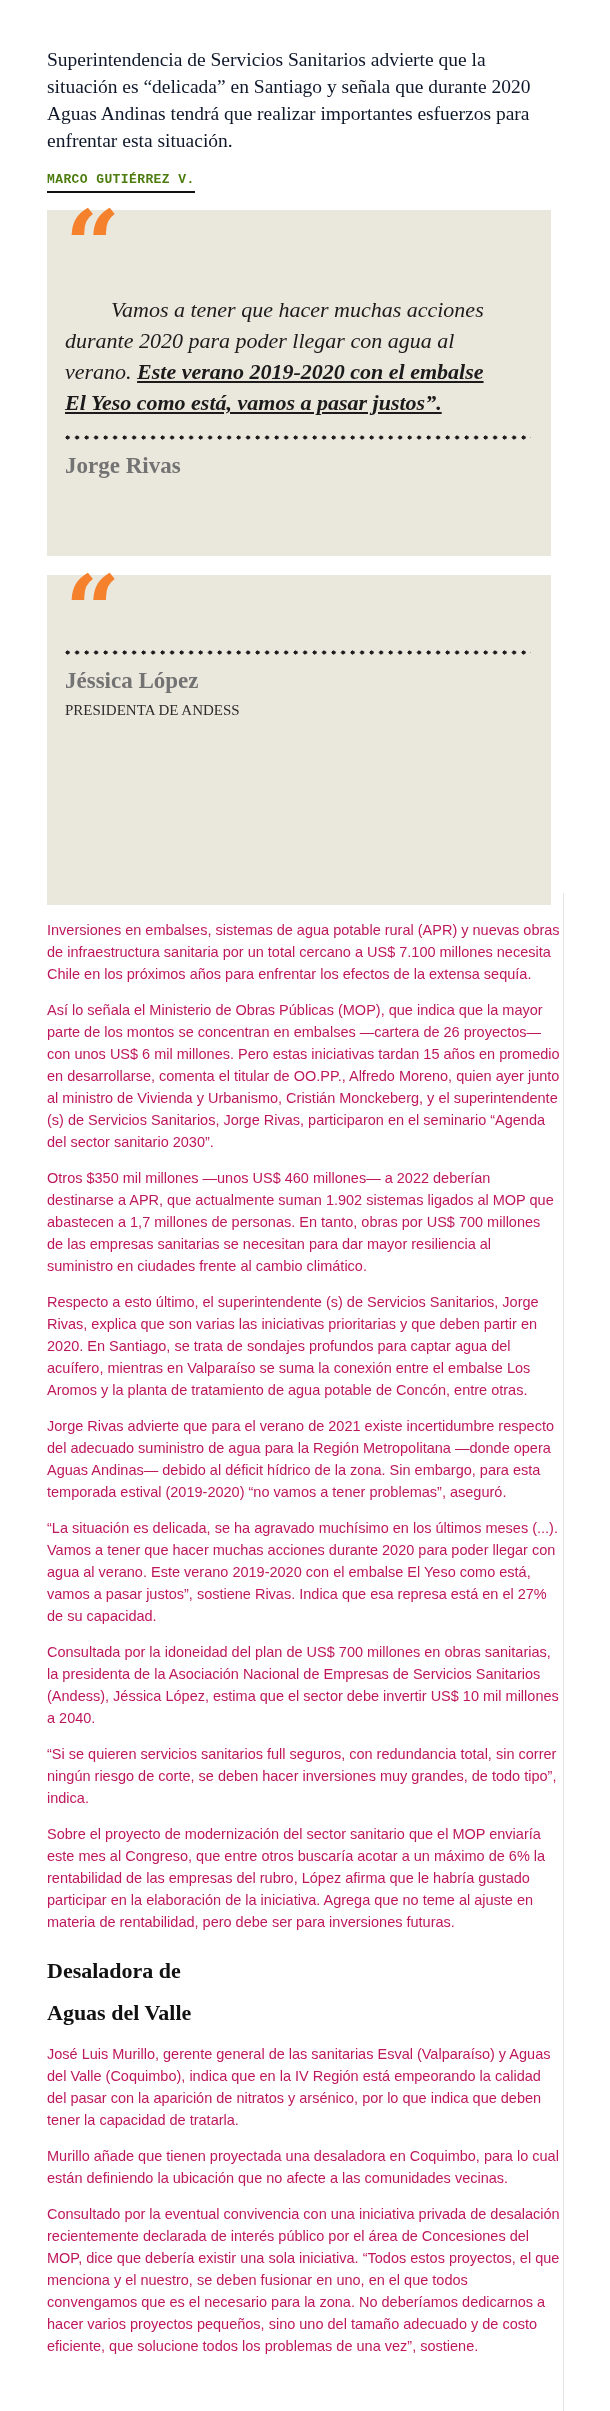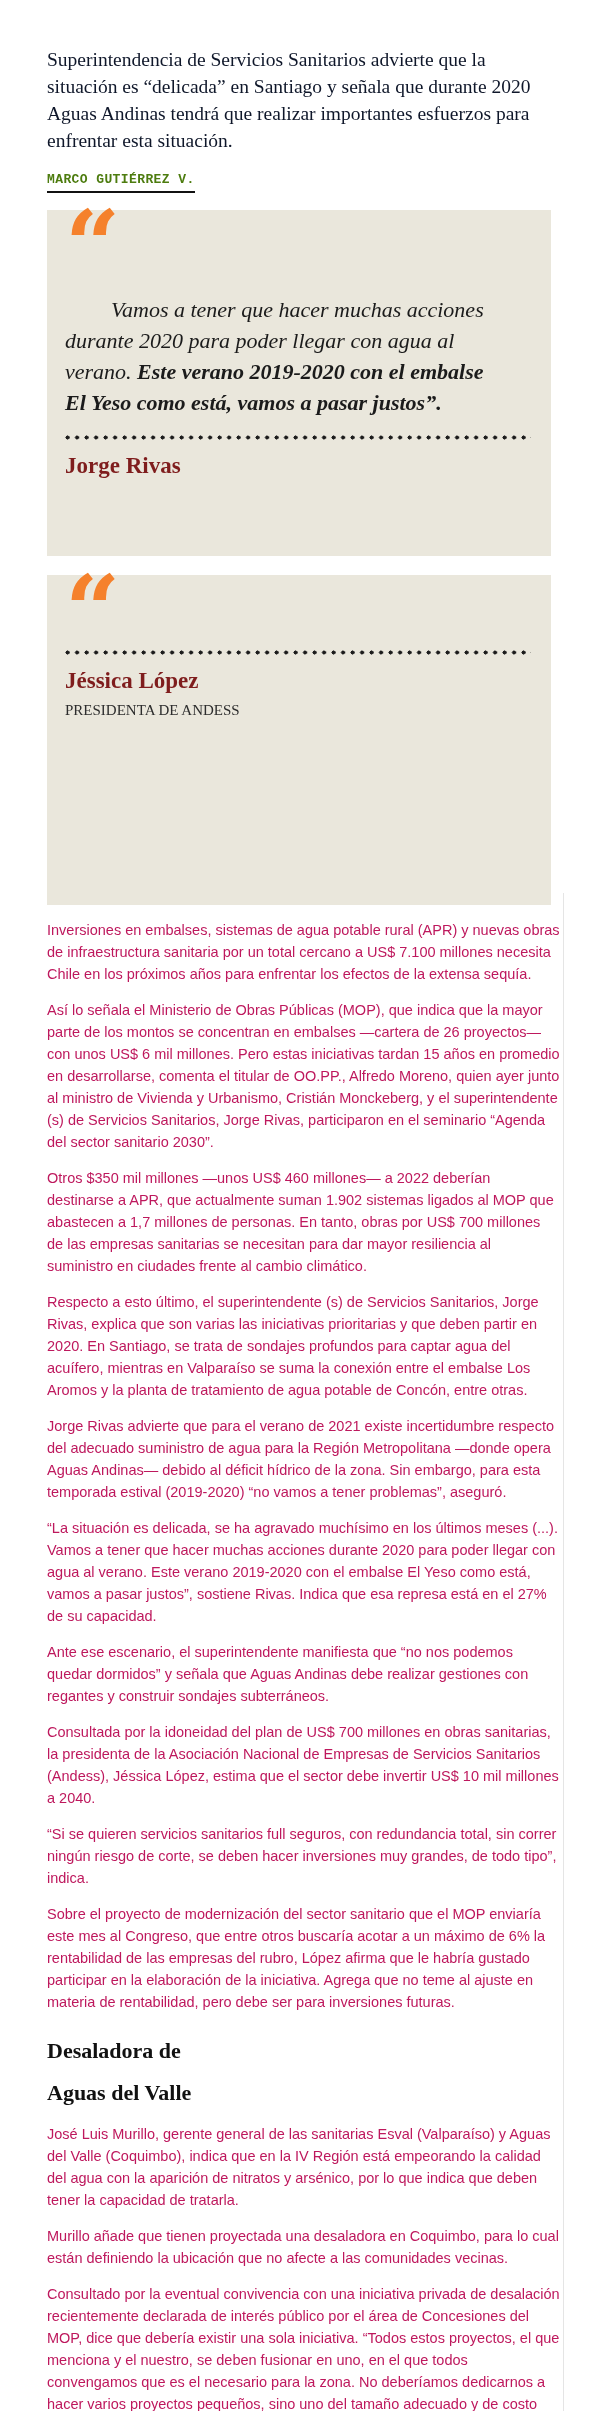"Este verano 2019-2020 con el" .qtext .qb { text-decoration: none -> underline }
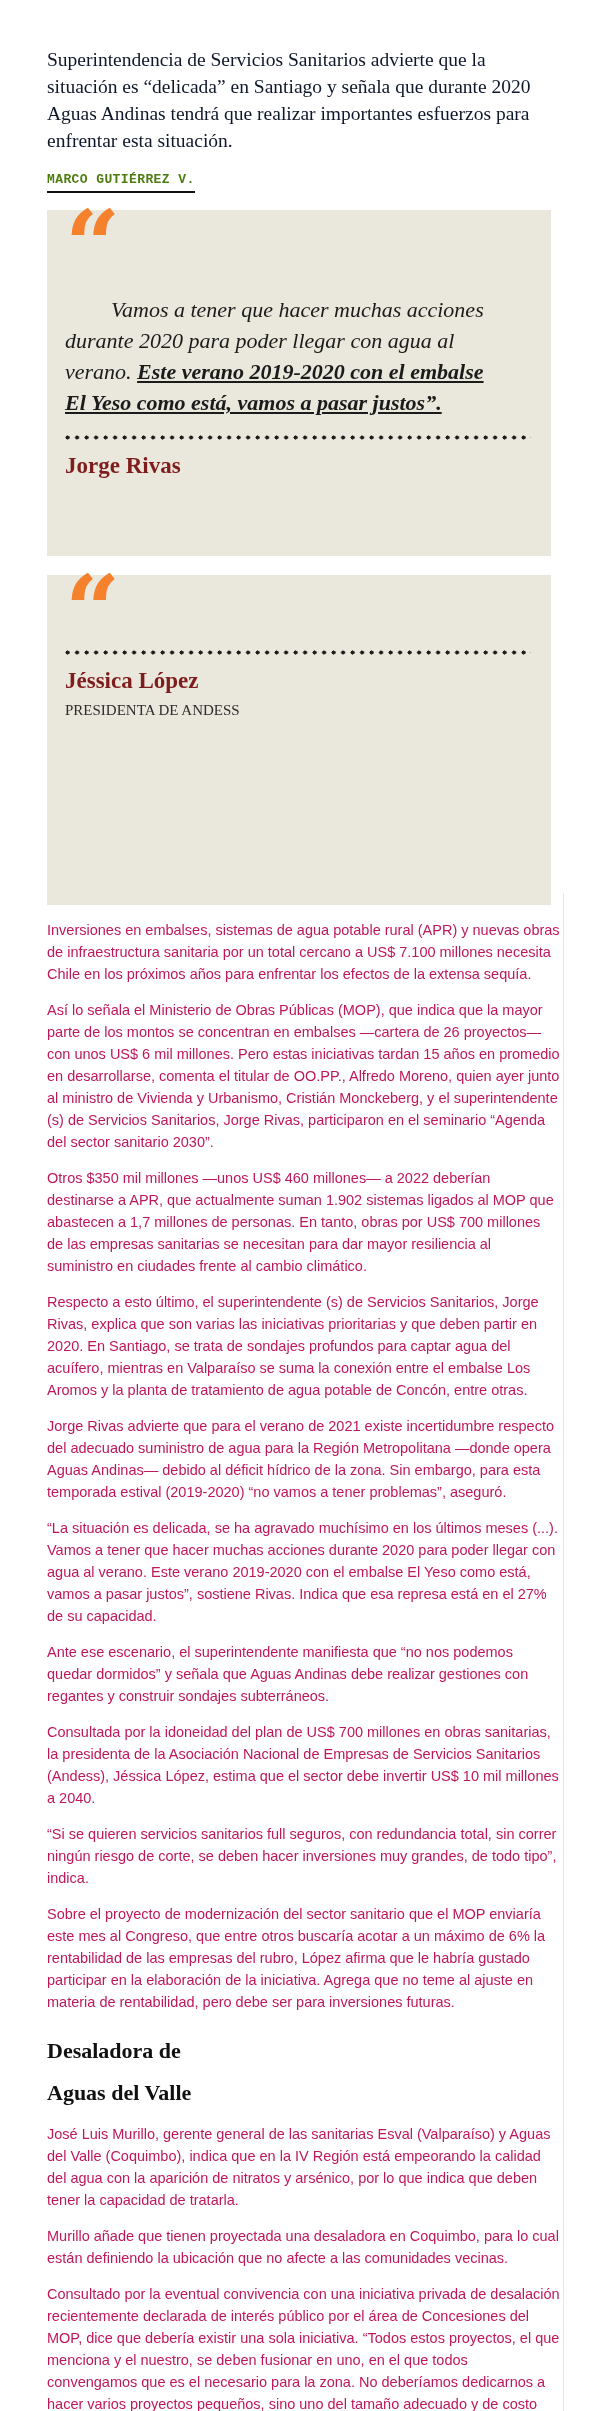"Jorge Rivas" .qauthor { color: #7f1d1d -> #737373 }
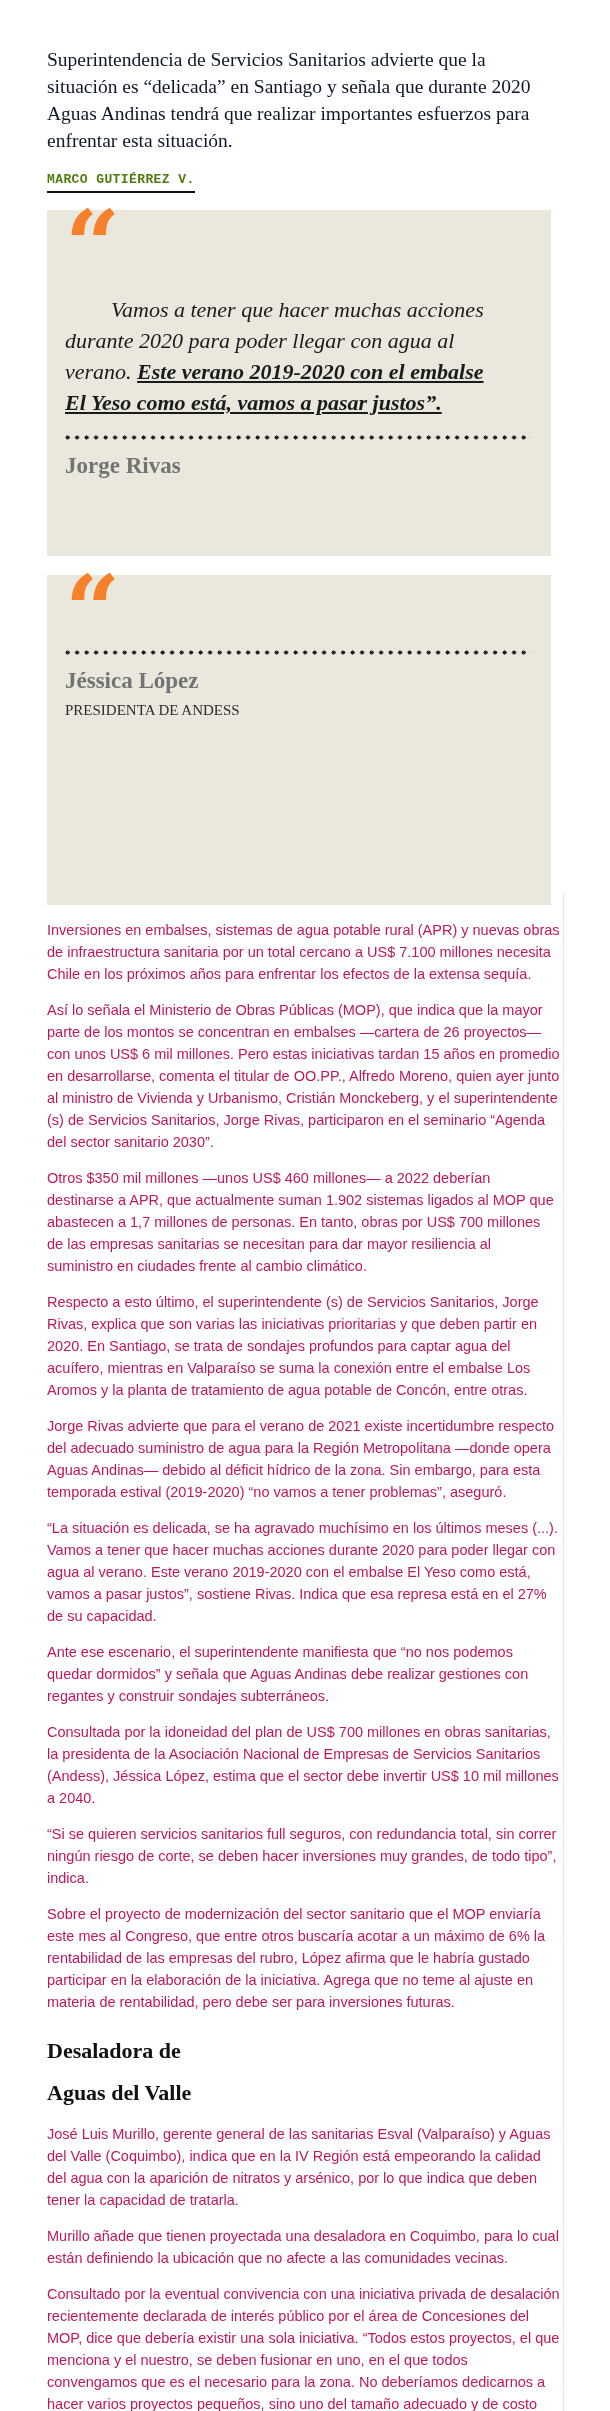"Ante ese escenario, el superintendente" p { html: <p>Ante ese escenario, el superintendente manifiesta que “no nos podemos quedar dormidos” y señala que Aguas Andinas debe realizar gestiones con regantes y construir sondajes subterráneos.</p> -> none }
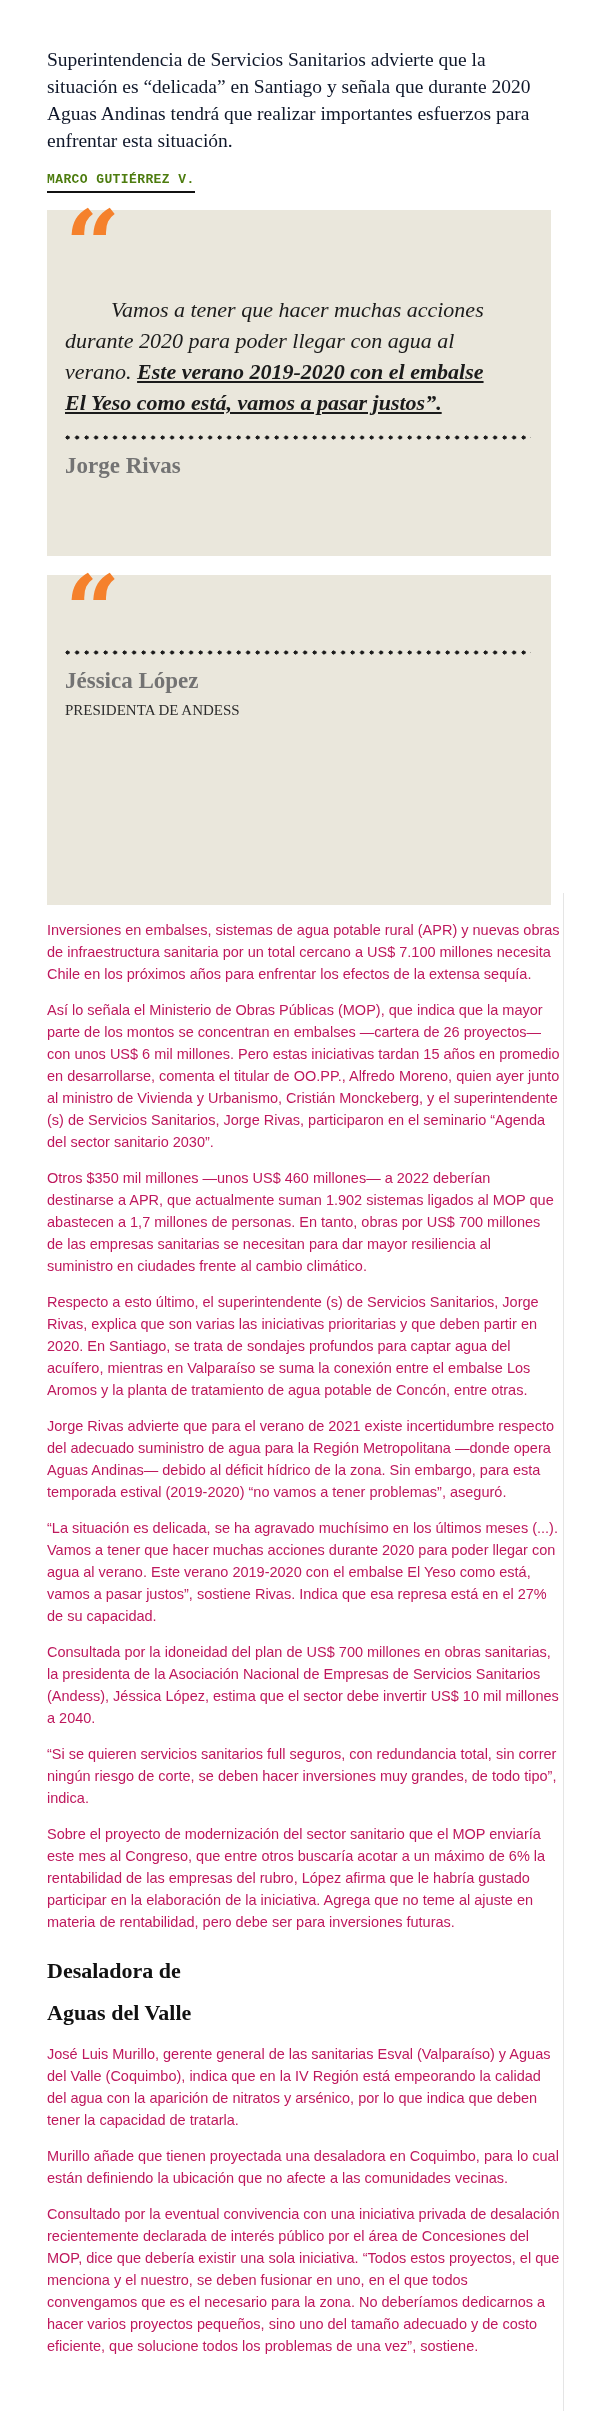"José Luis Murillo, gerente general" p { text: agua -> pasar }
